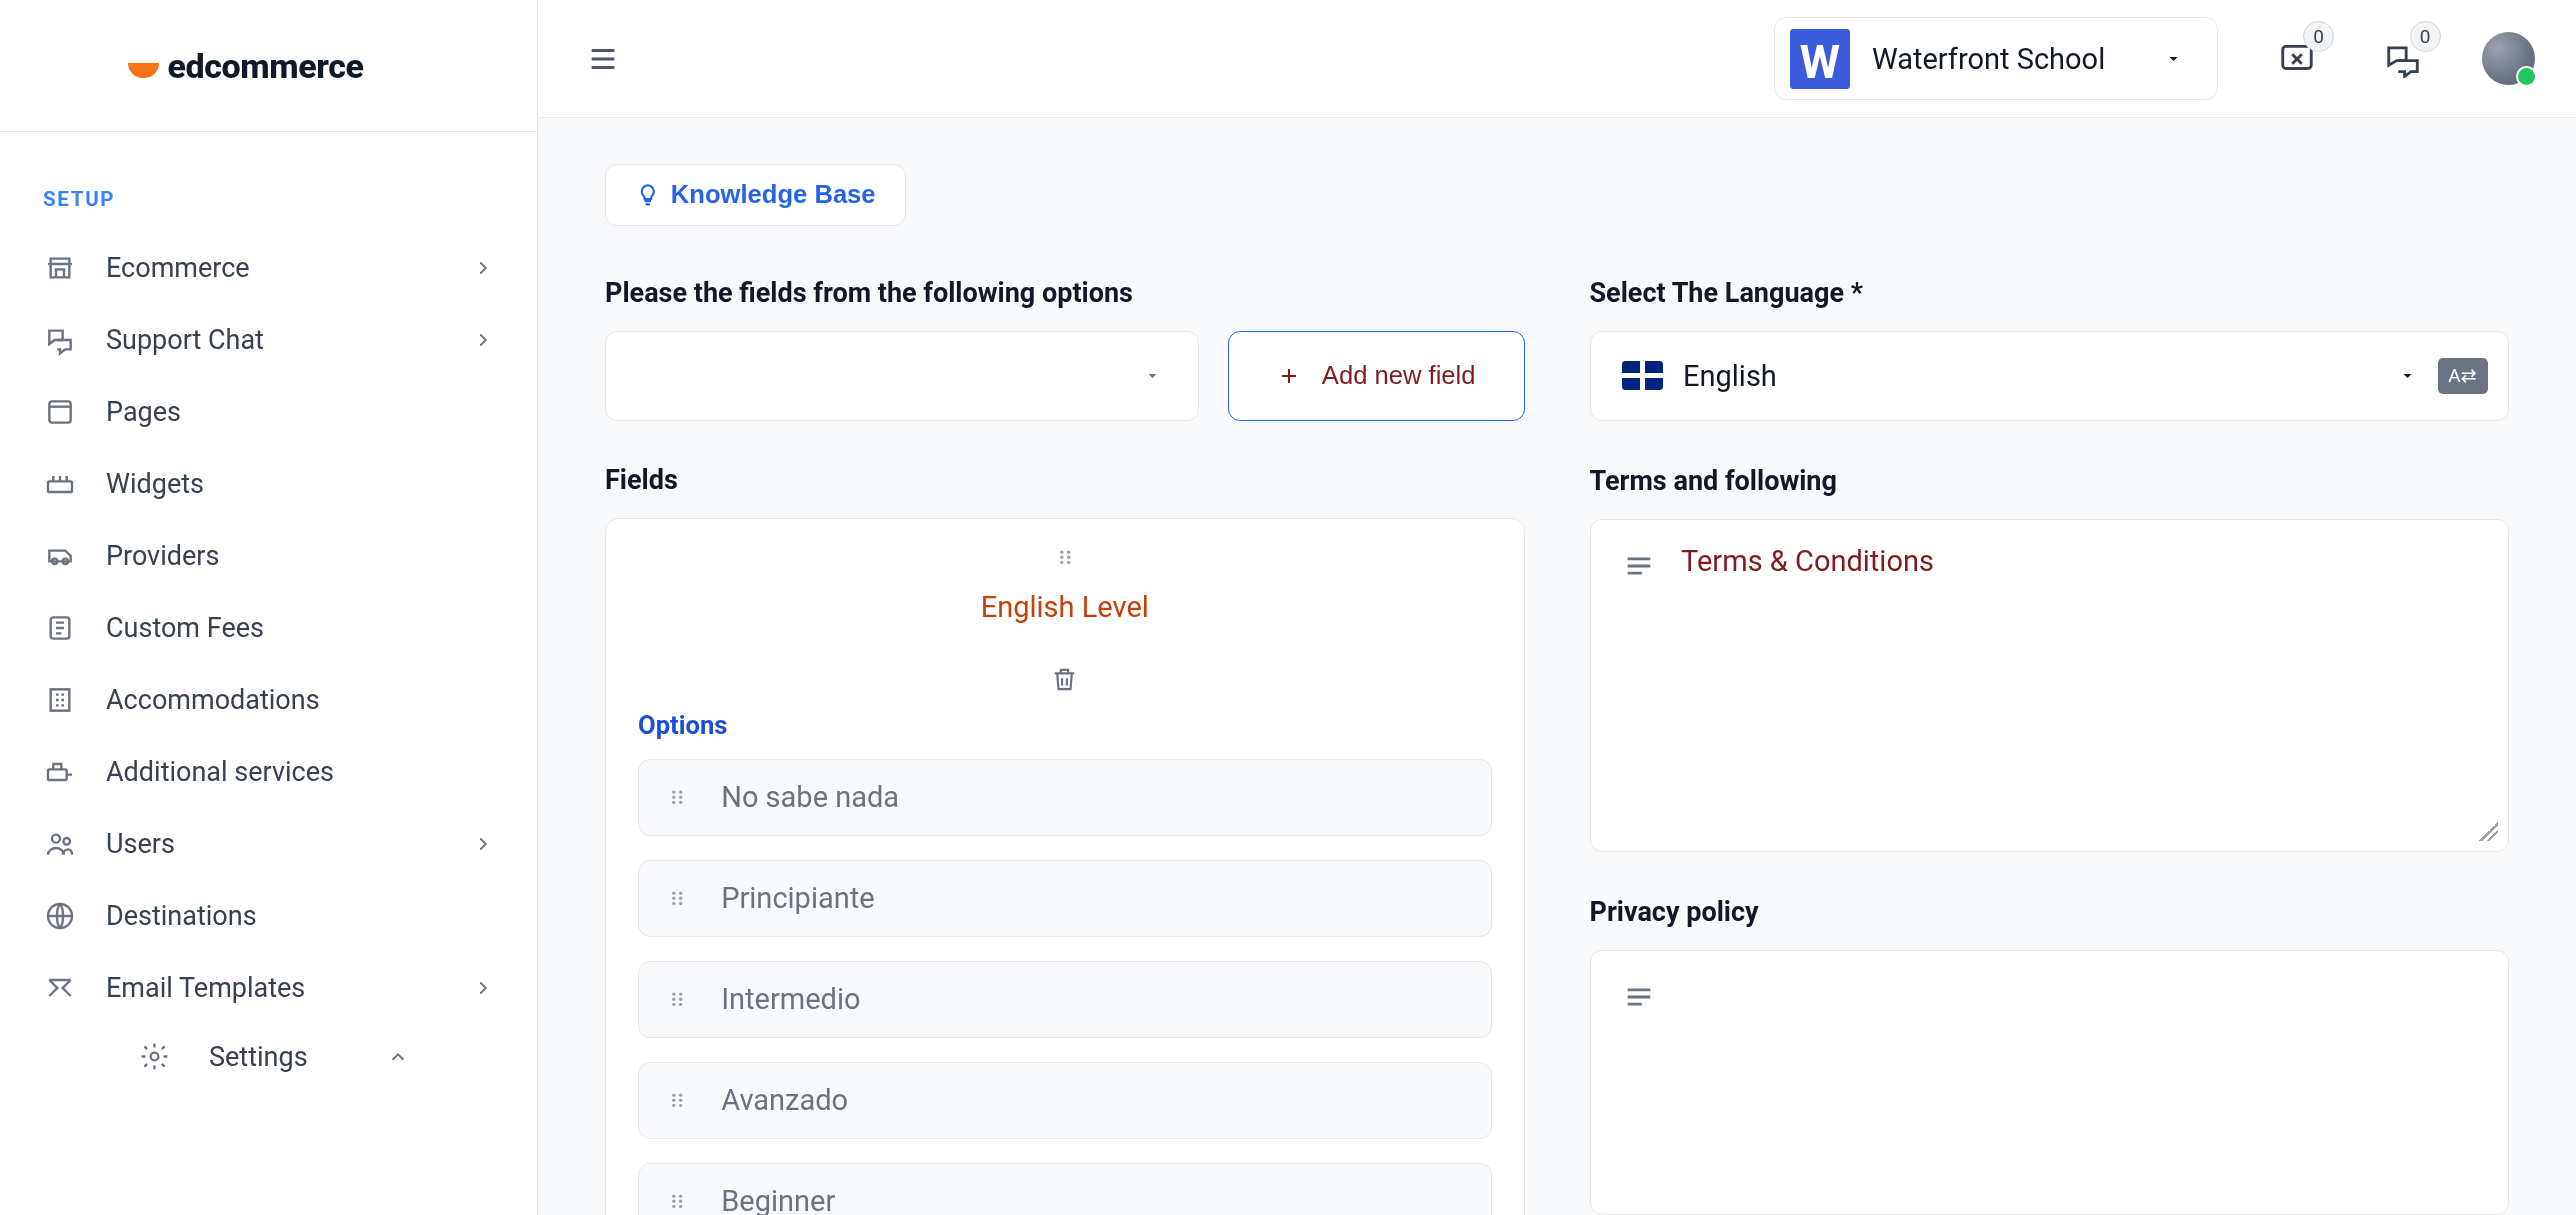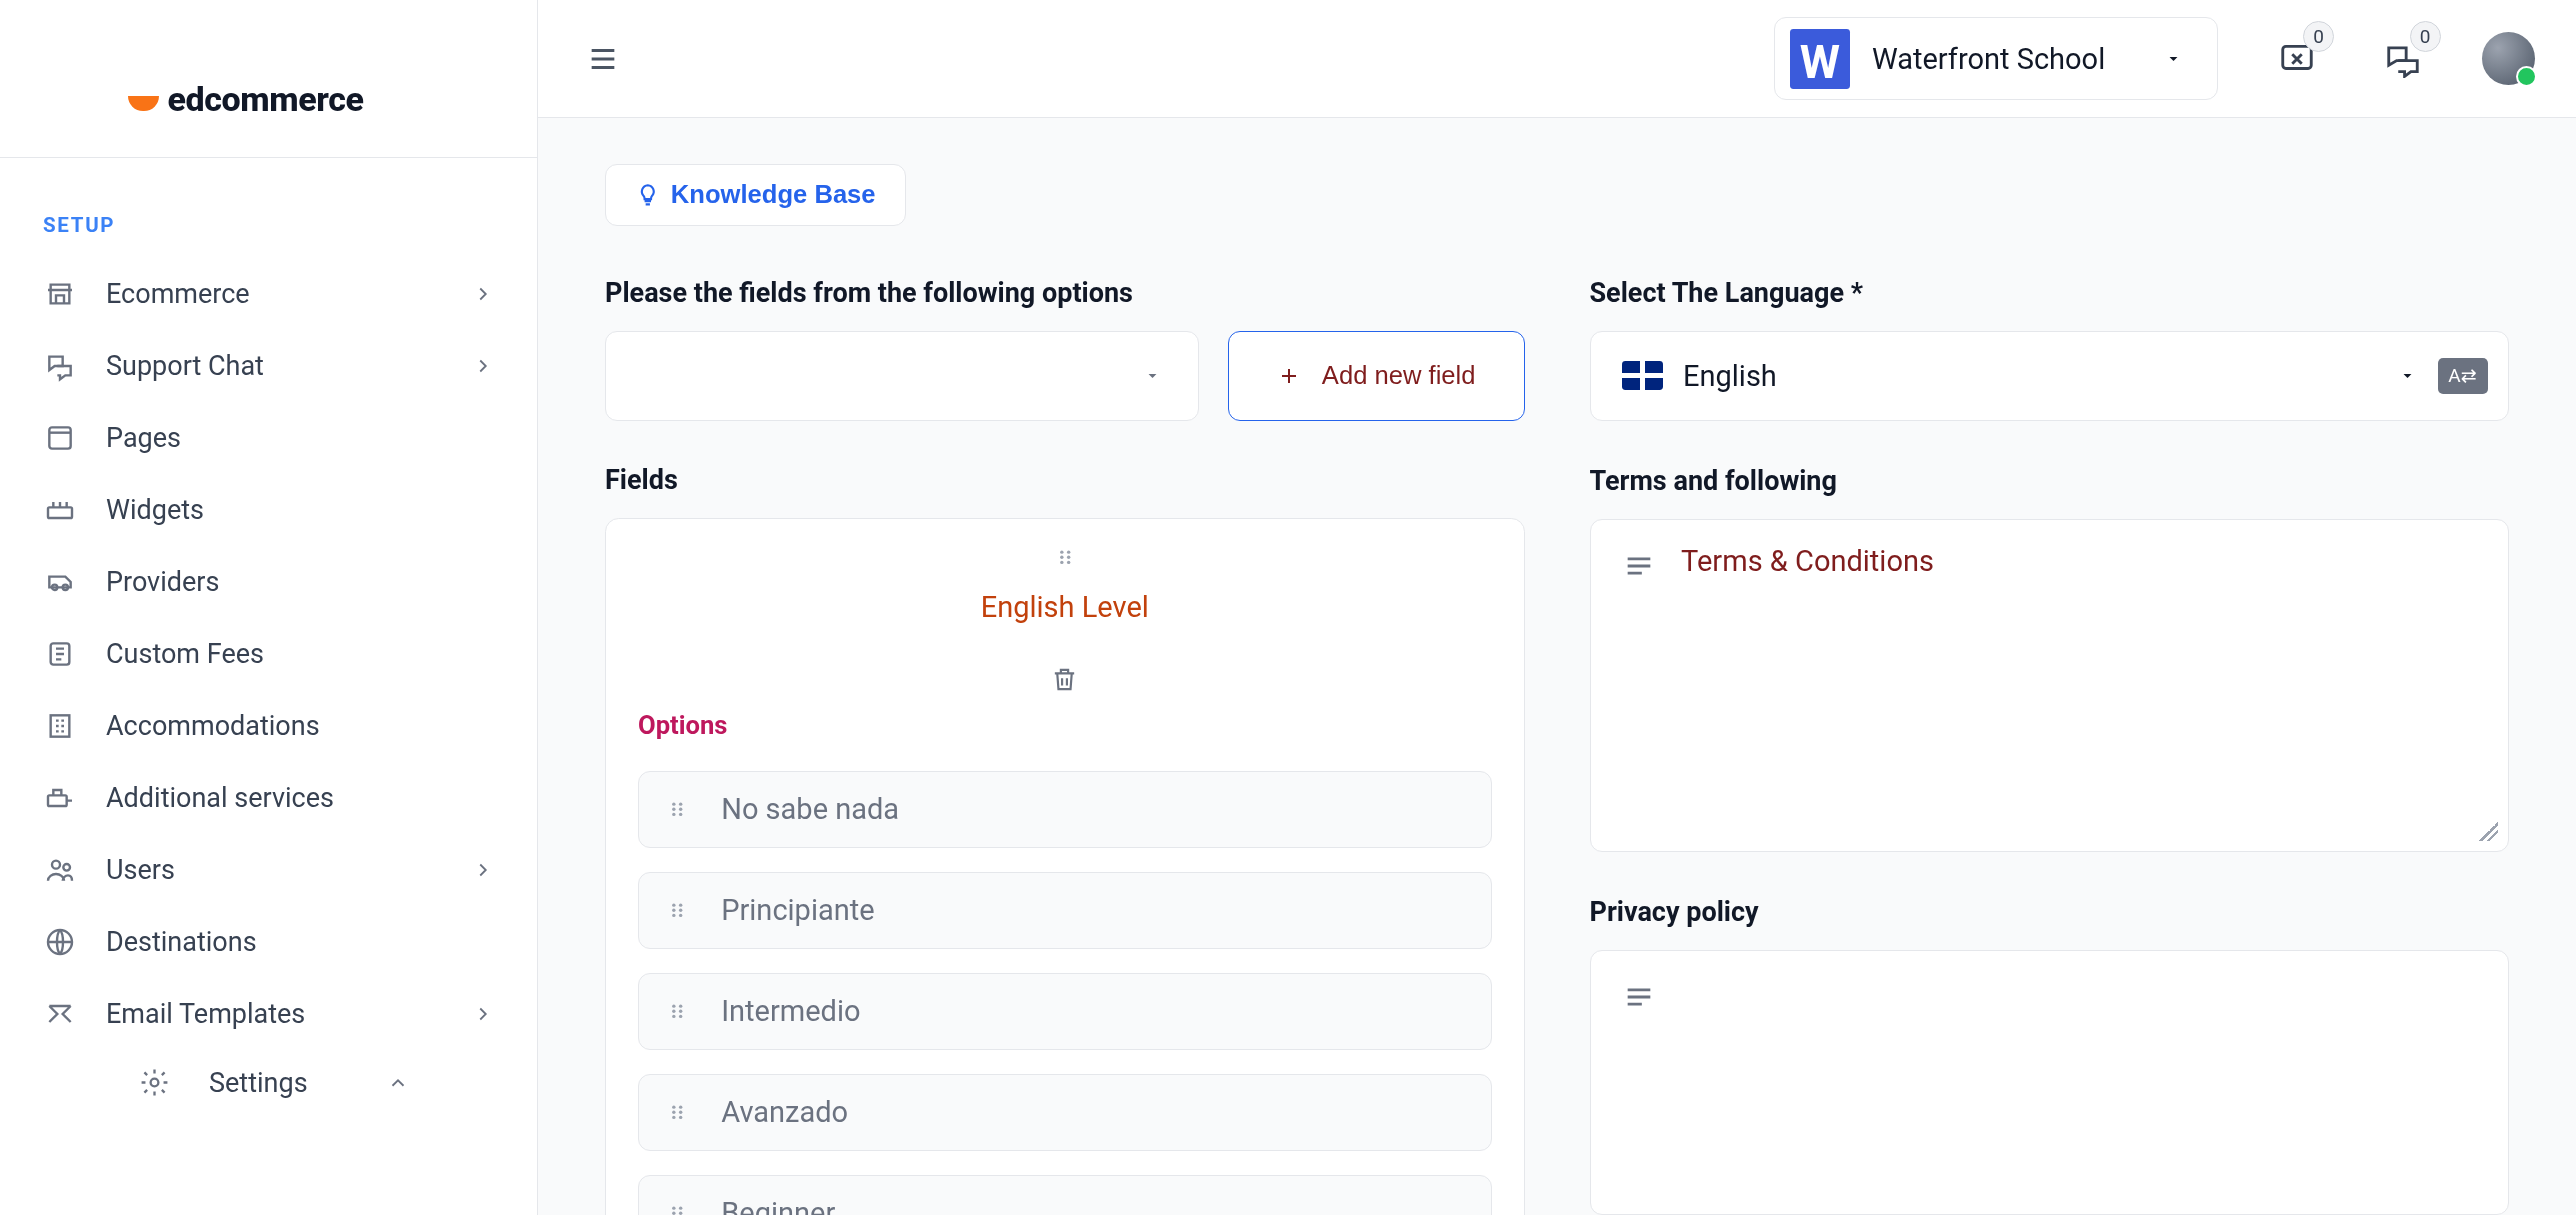"edcommerce" .logo-wrap { height: 118px -> 132px; margin-top: 40px -> none }
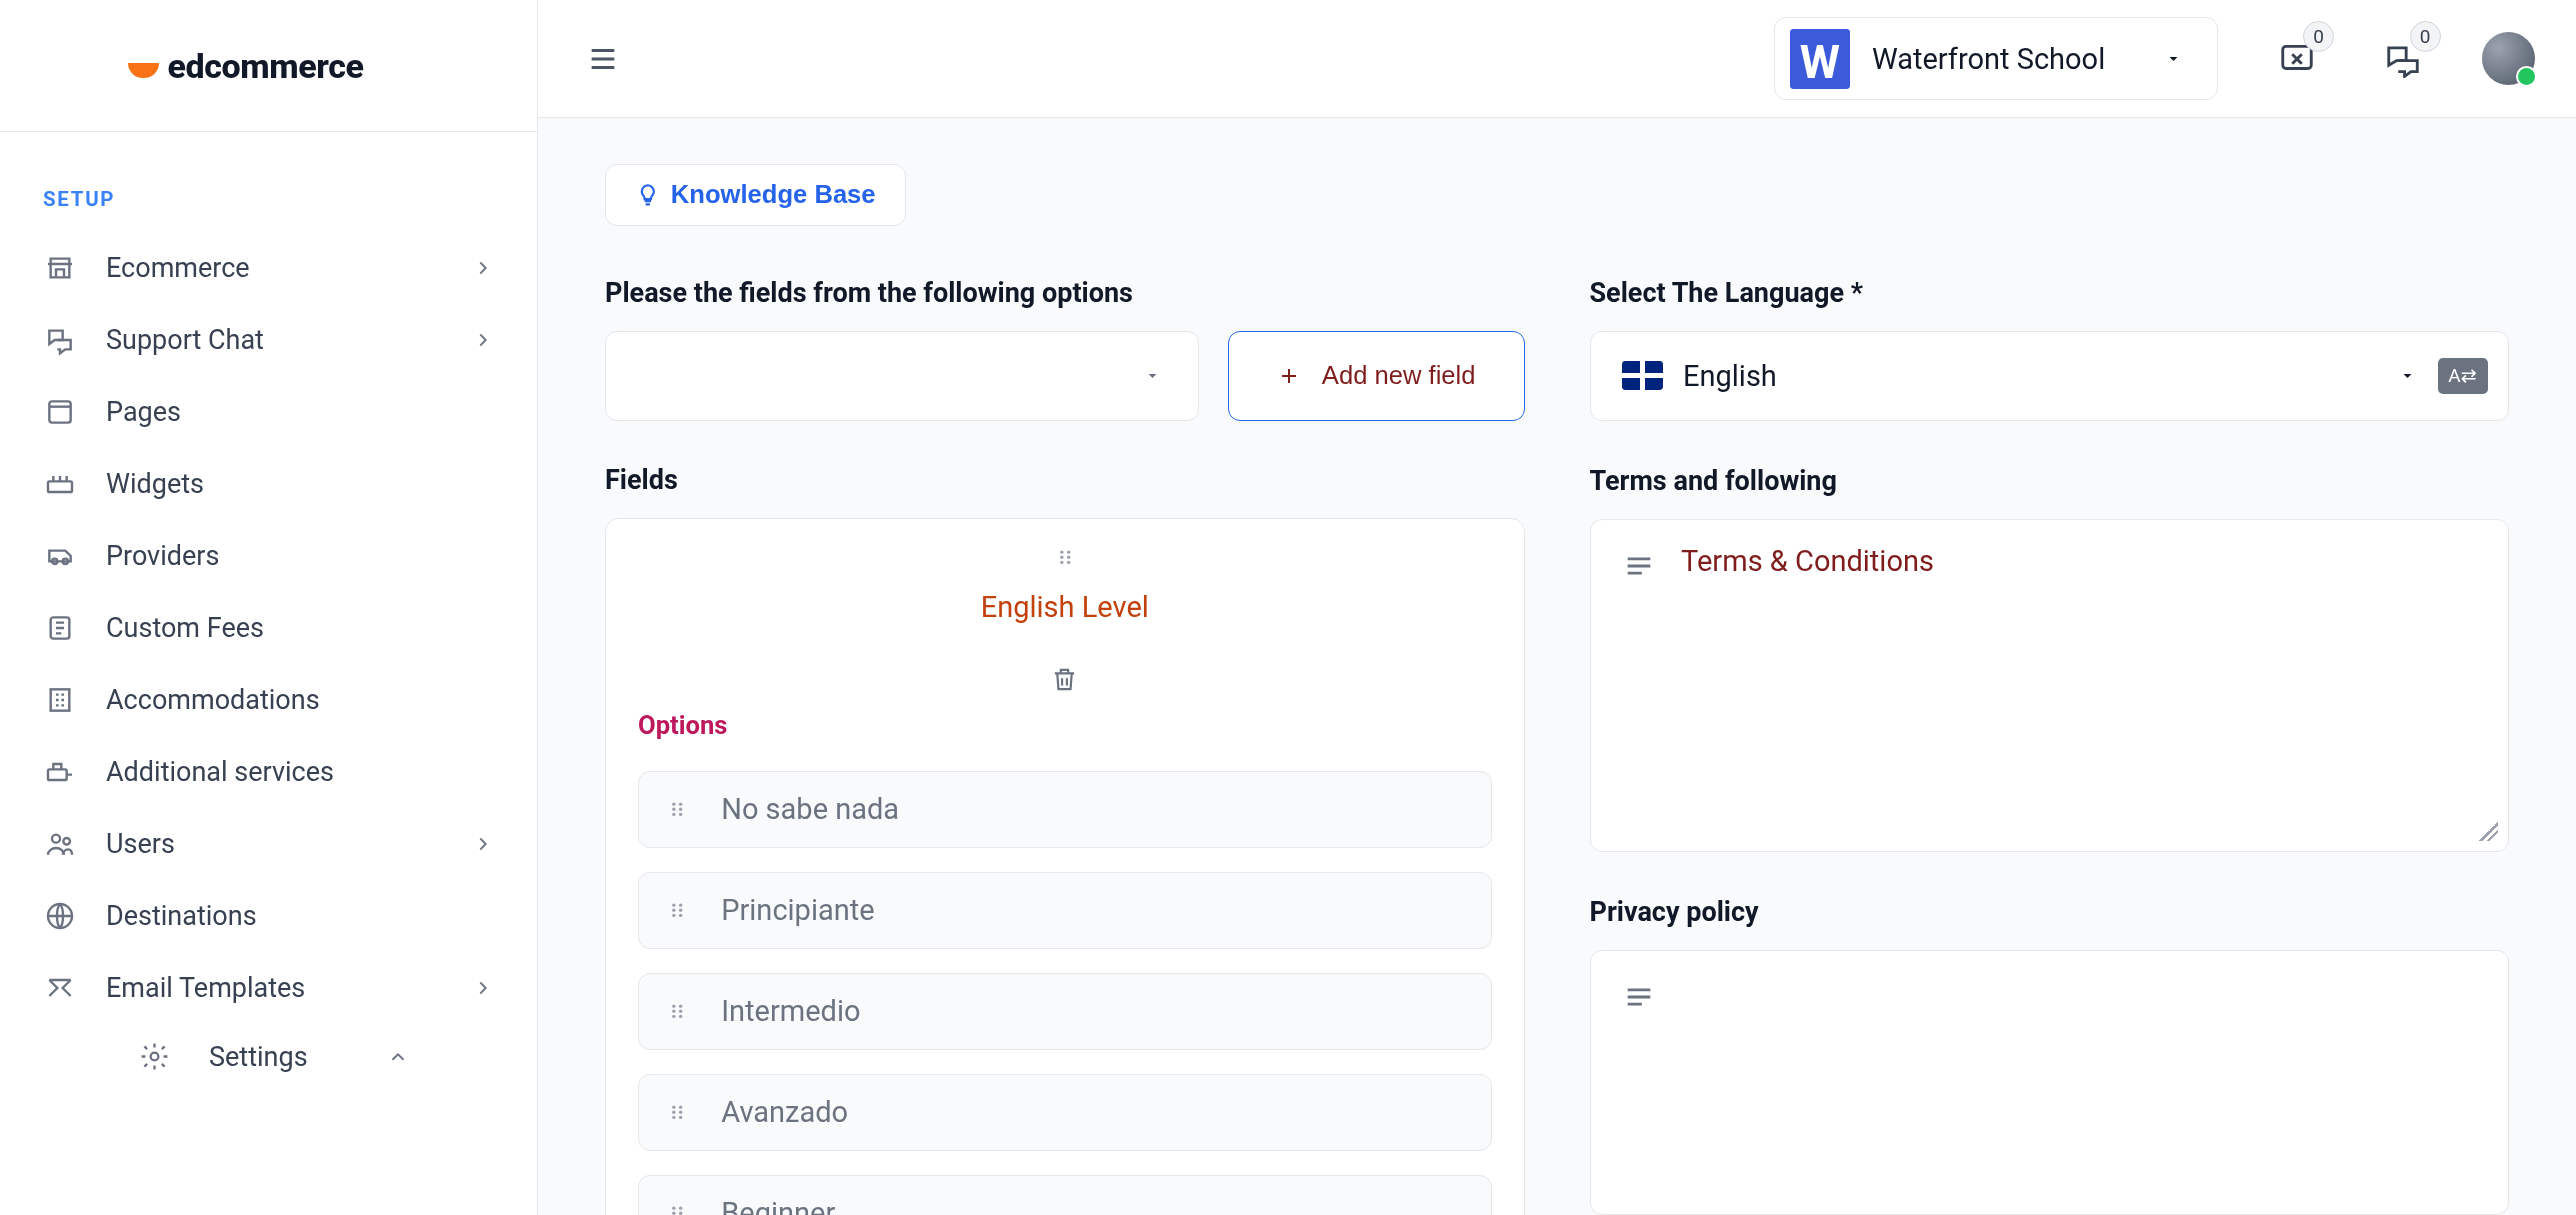"Options" .opts-lbl { color: #be185d -> #1d4ed8; margin-bottom: 31px -> 19px }
